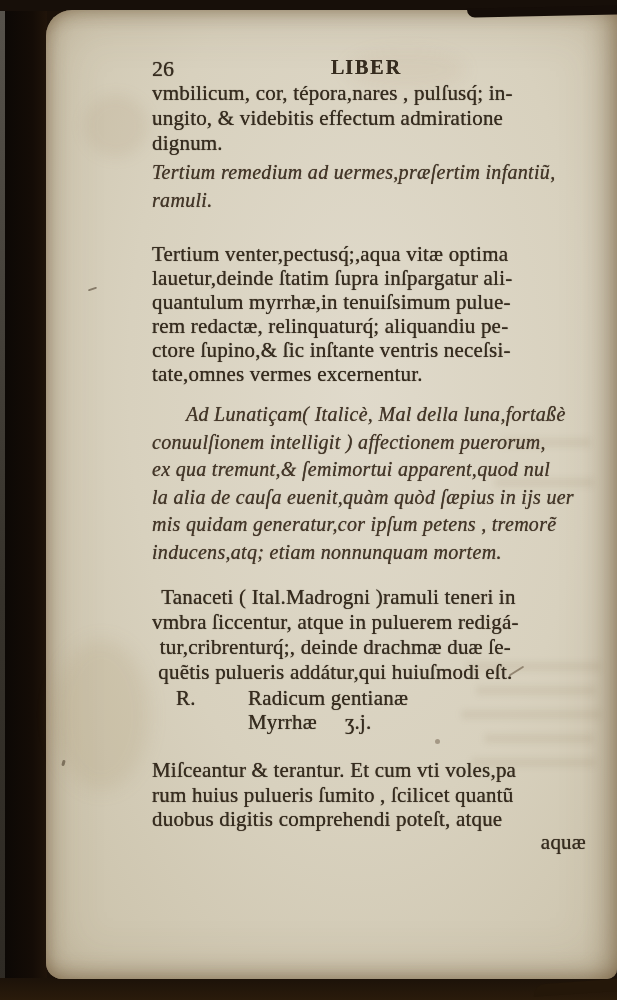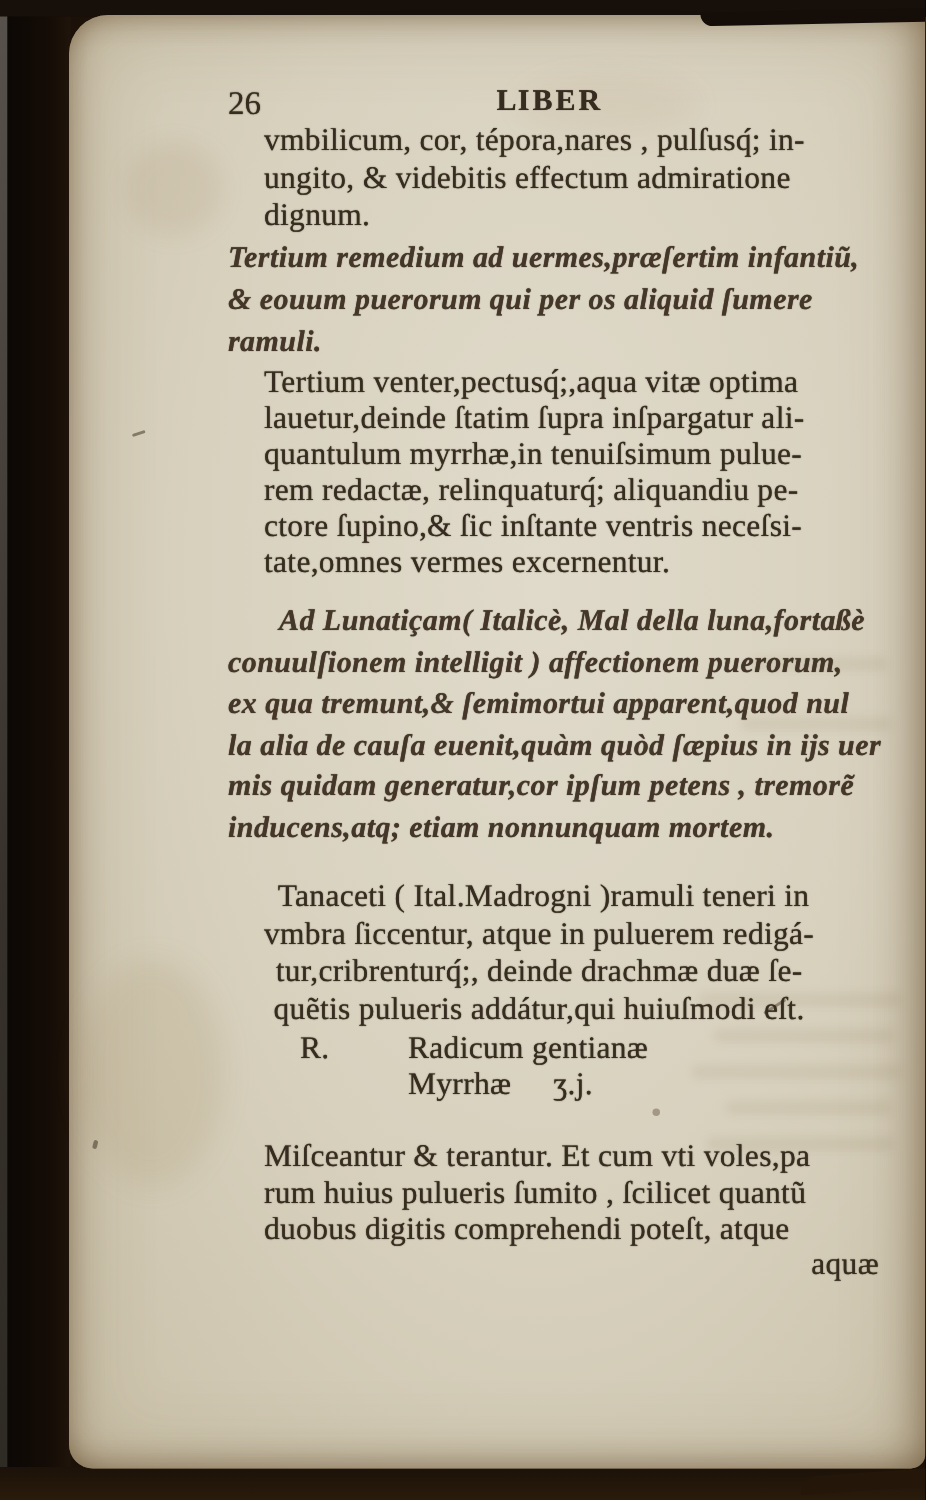"vmbilicum, cor, tépora,nares , pulſusq́;" .roman { margin-left: 24px -> none }
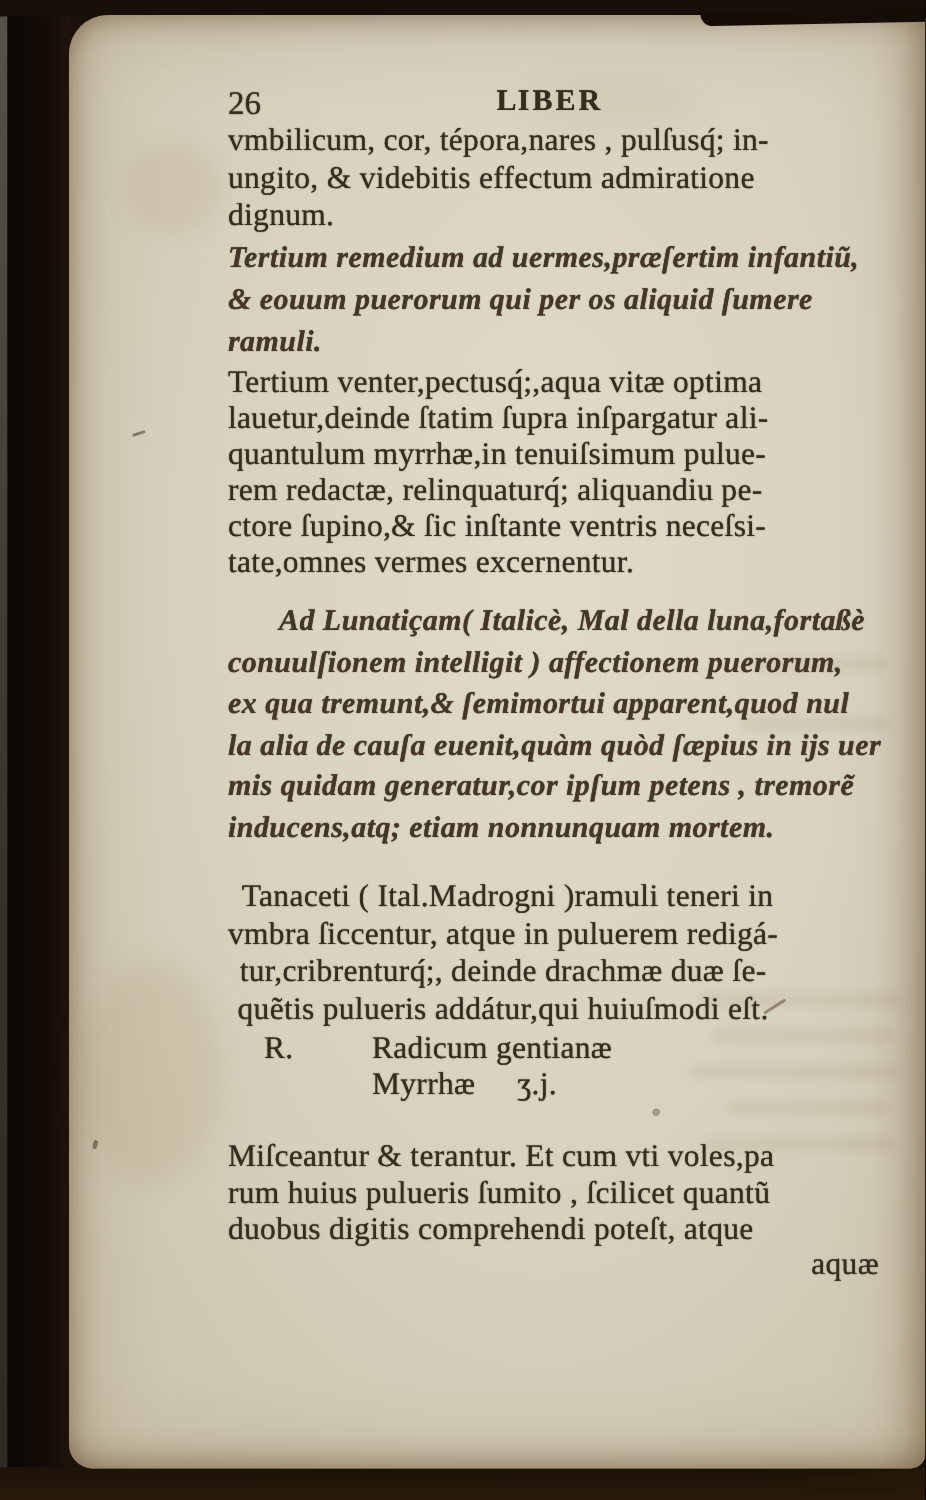"Tertium remedium ad uermes,præſertim" .italic { font-weight: bold -> none }
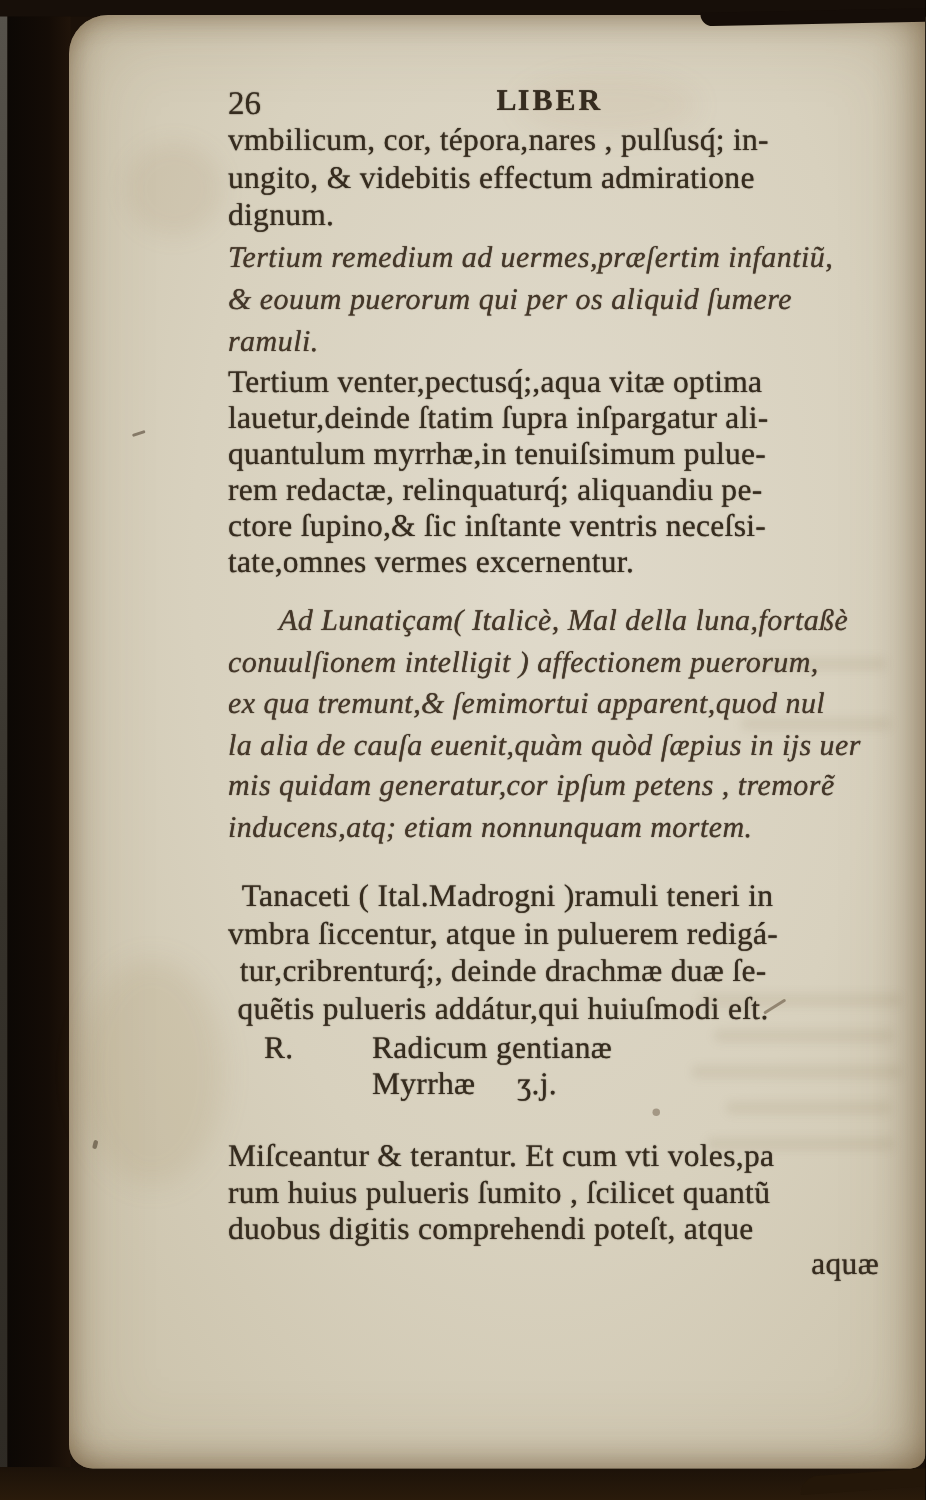"& eouum puerorum qui per" div.ln { html: <div>&amp; eouum puerorum qui per os aliquid ſumere</div> -> none }
